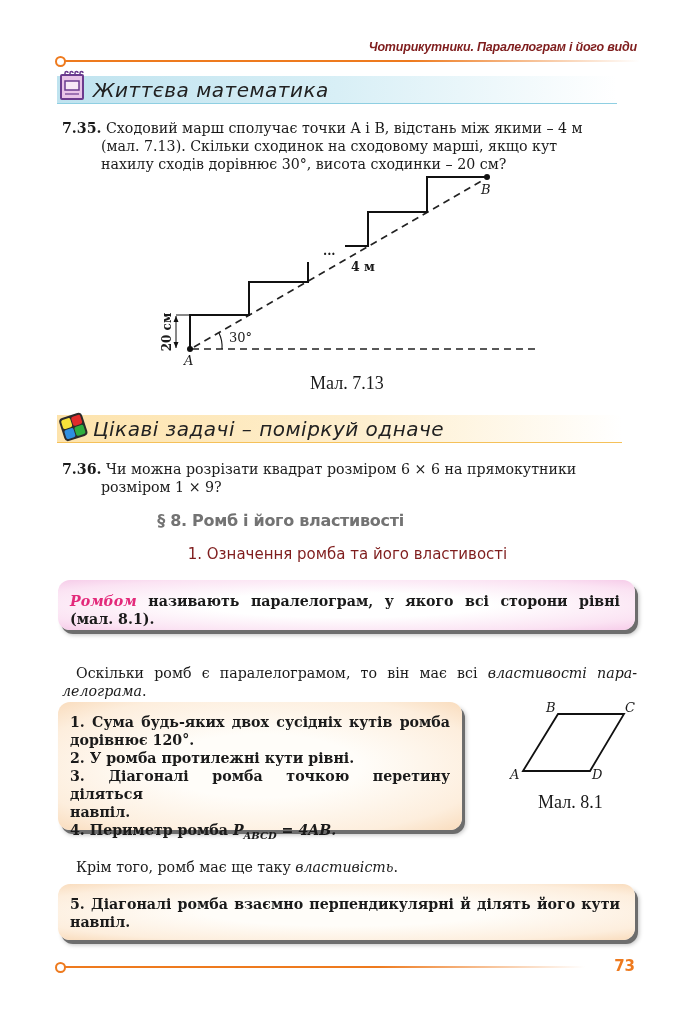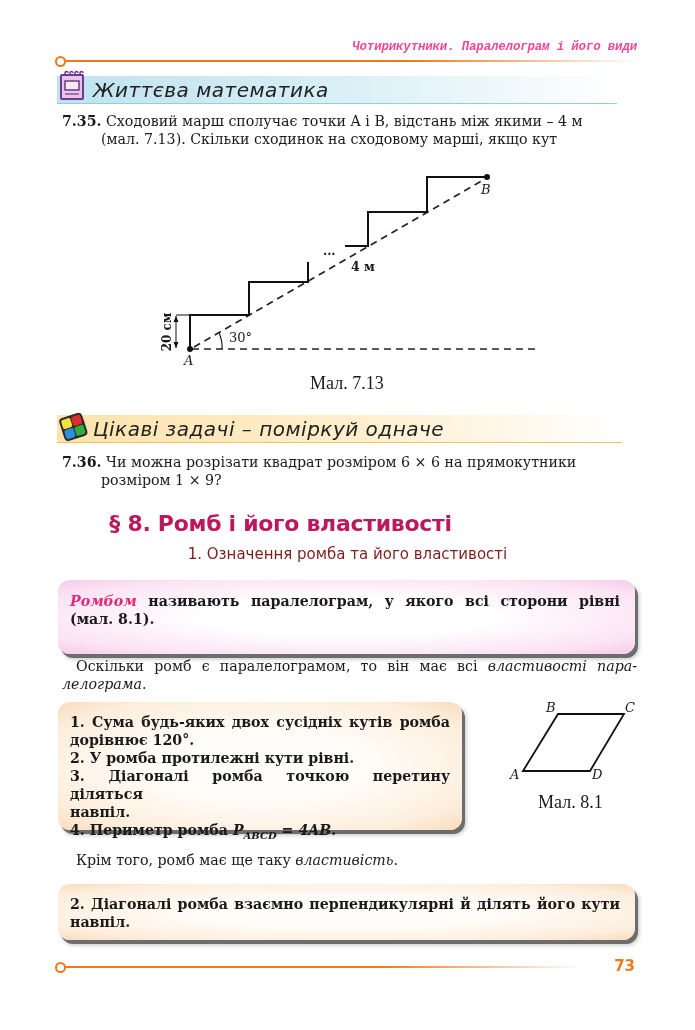"Чотирикутники. Паралелограм і його види" .running-head { color: #ec4899 -> #7f1d1d; font-family: Liberation Mono, monospace -> Liberation Sans, sans-serif }
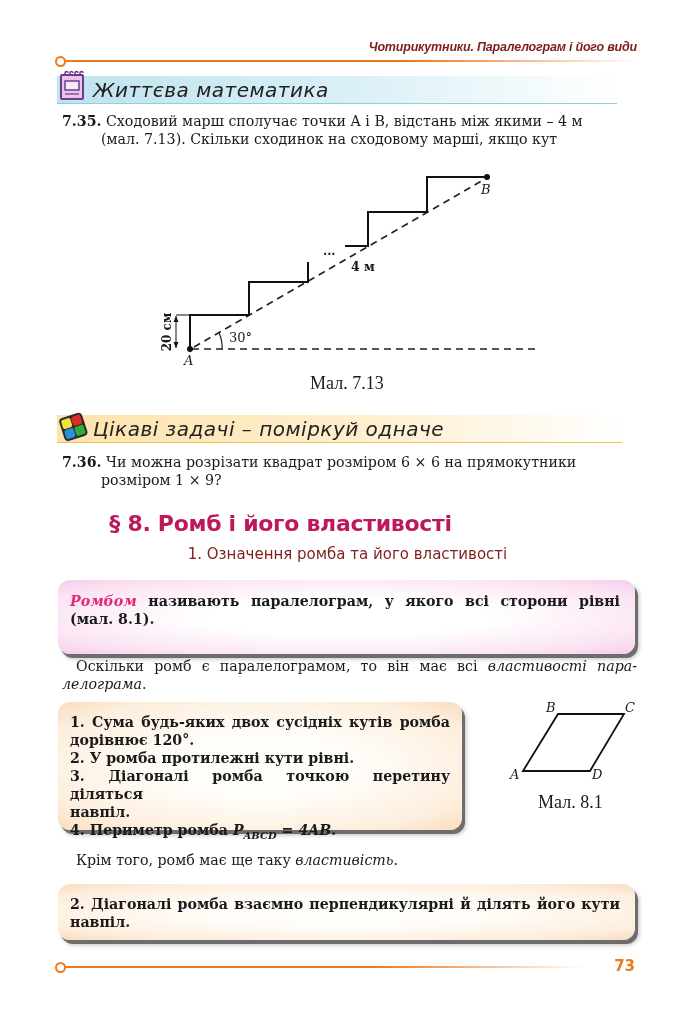"7.35. Сходовий марш сполучає точки" .p { margin-top: none -> 7px }
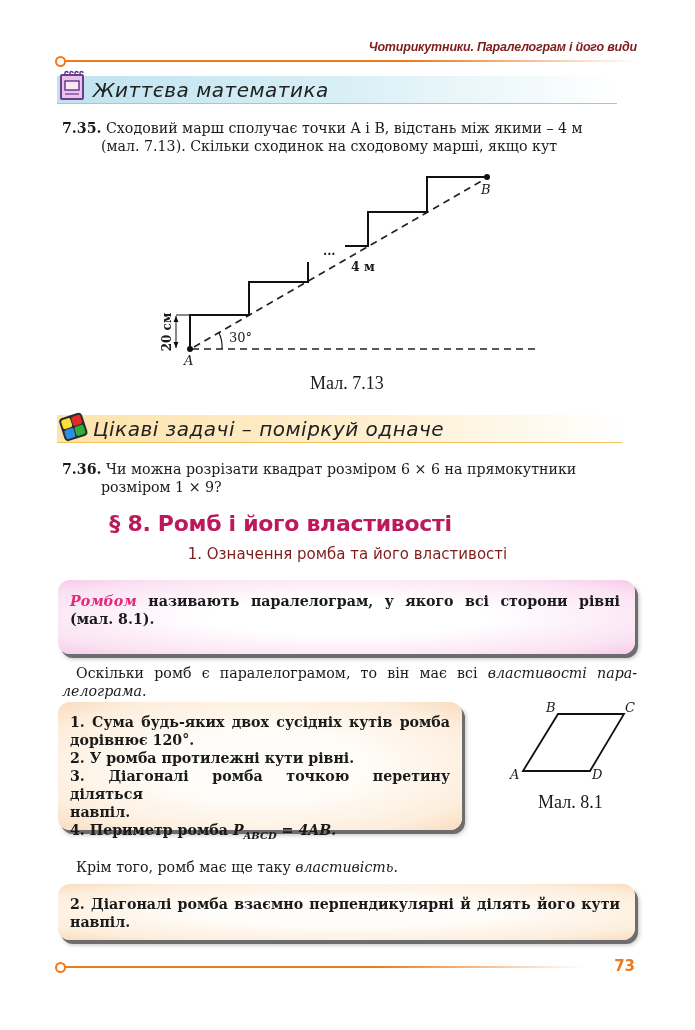"нахилу сходів дорівнює 30°, висота" div { html: none -> <div>нахилу сходів дорівнює 30°, висота сходинки – 20 см?</div> }
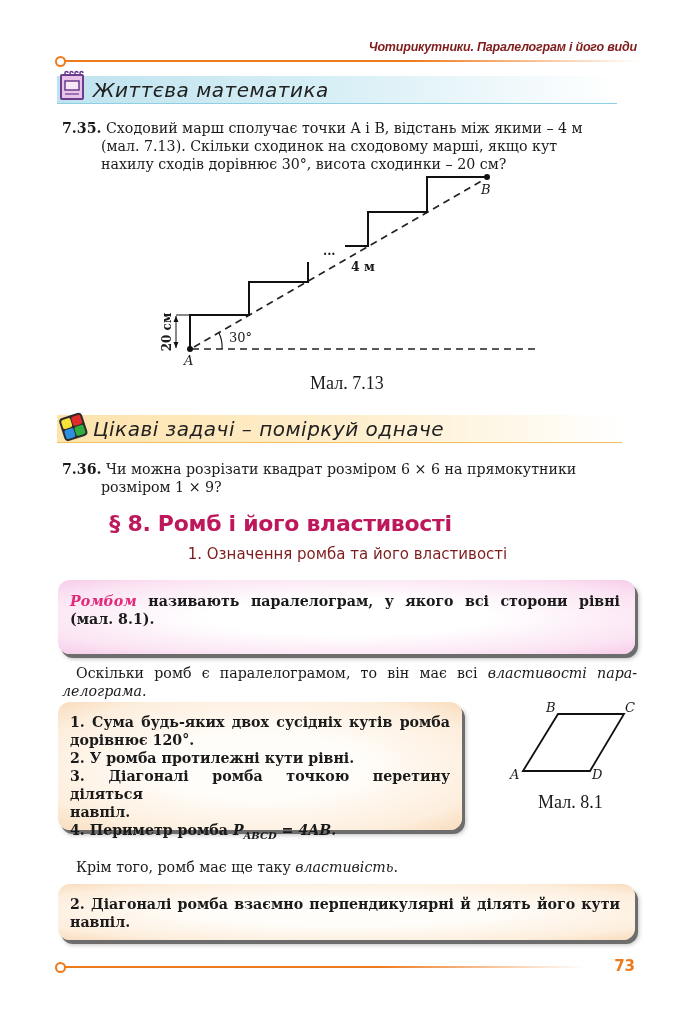"§ 8. Ромб і його" .section-title { color: #be185d -> #737373; font-size: 22px -> 16px }
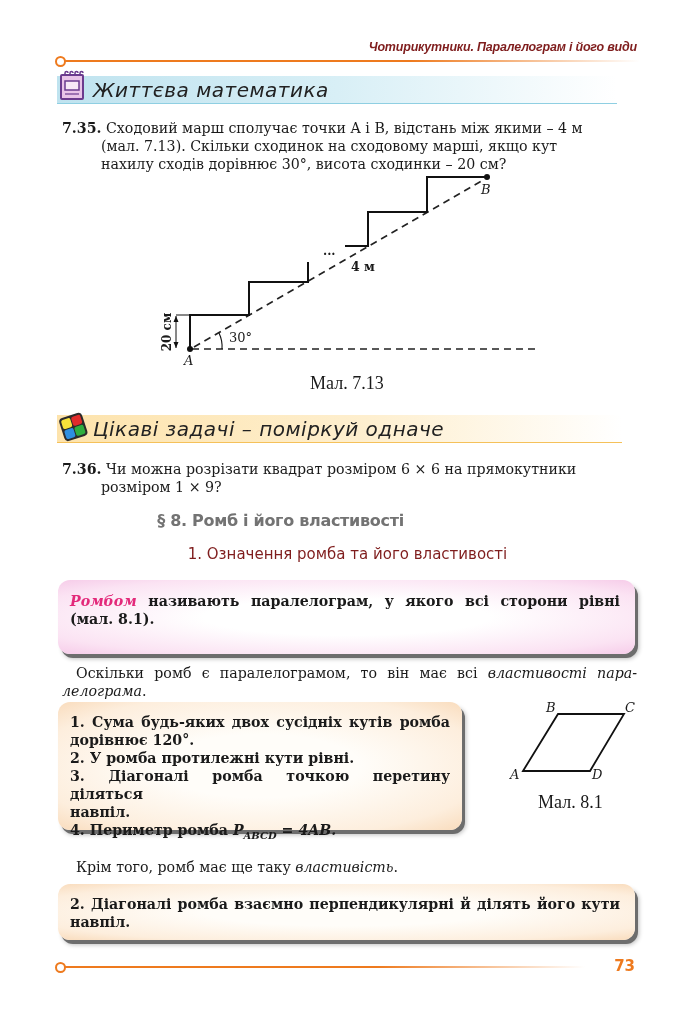"Ромбом називають паралелограм, у якого" div.box { height: 74px -> 50px }
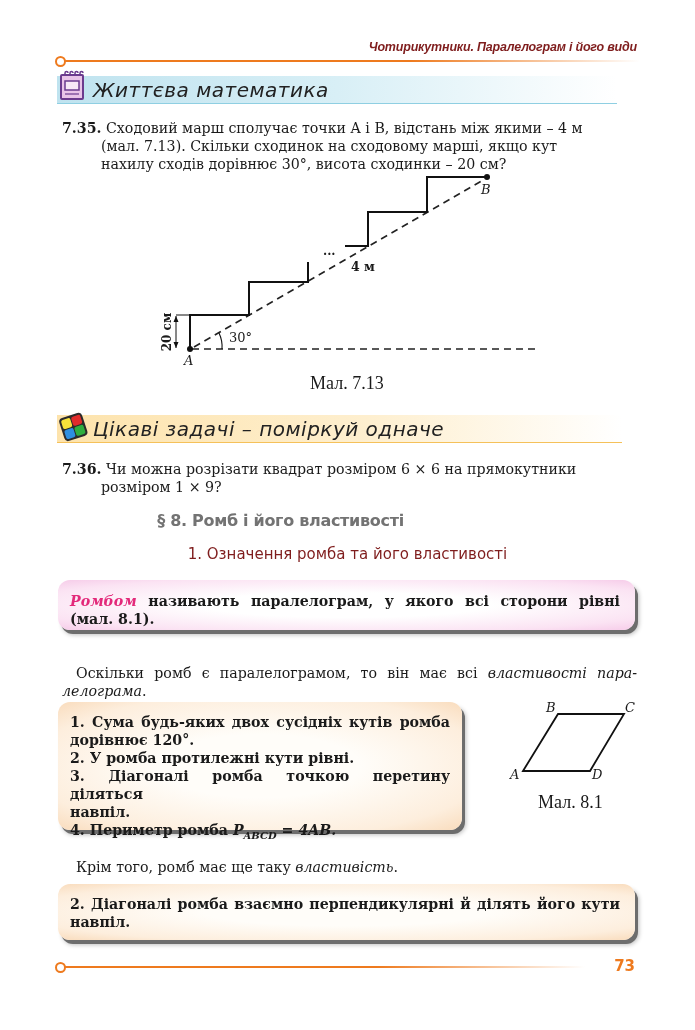"2. Діагоналі ромба взаємно" div { text: 2 -> 5 }
